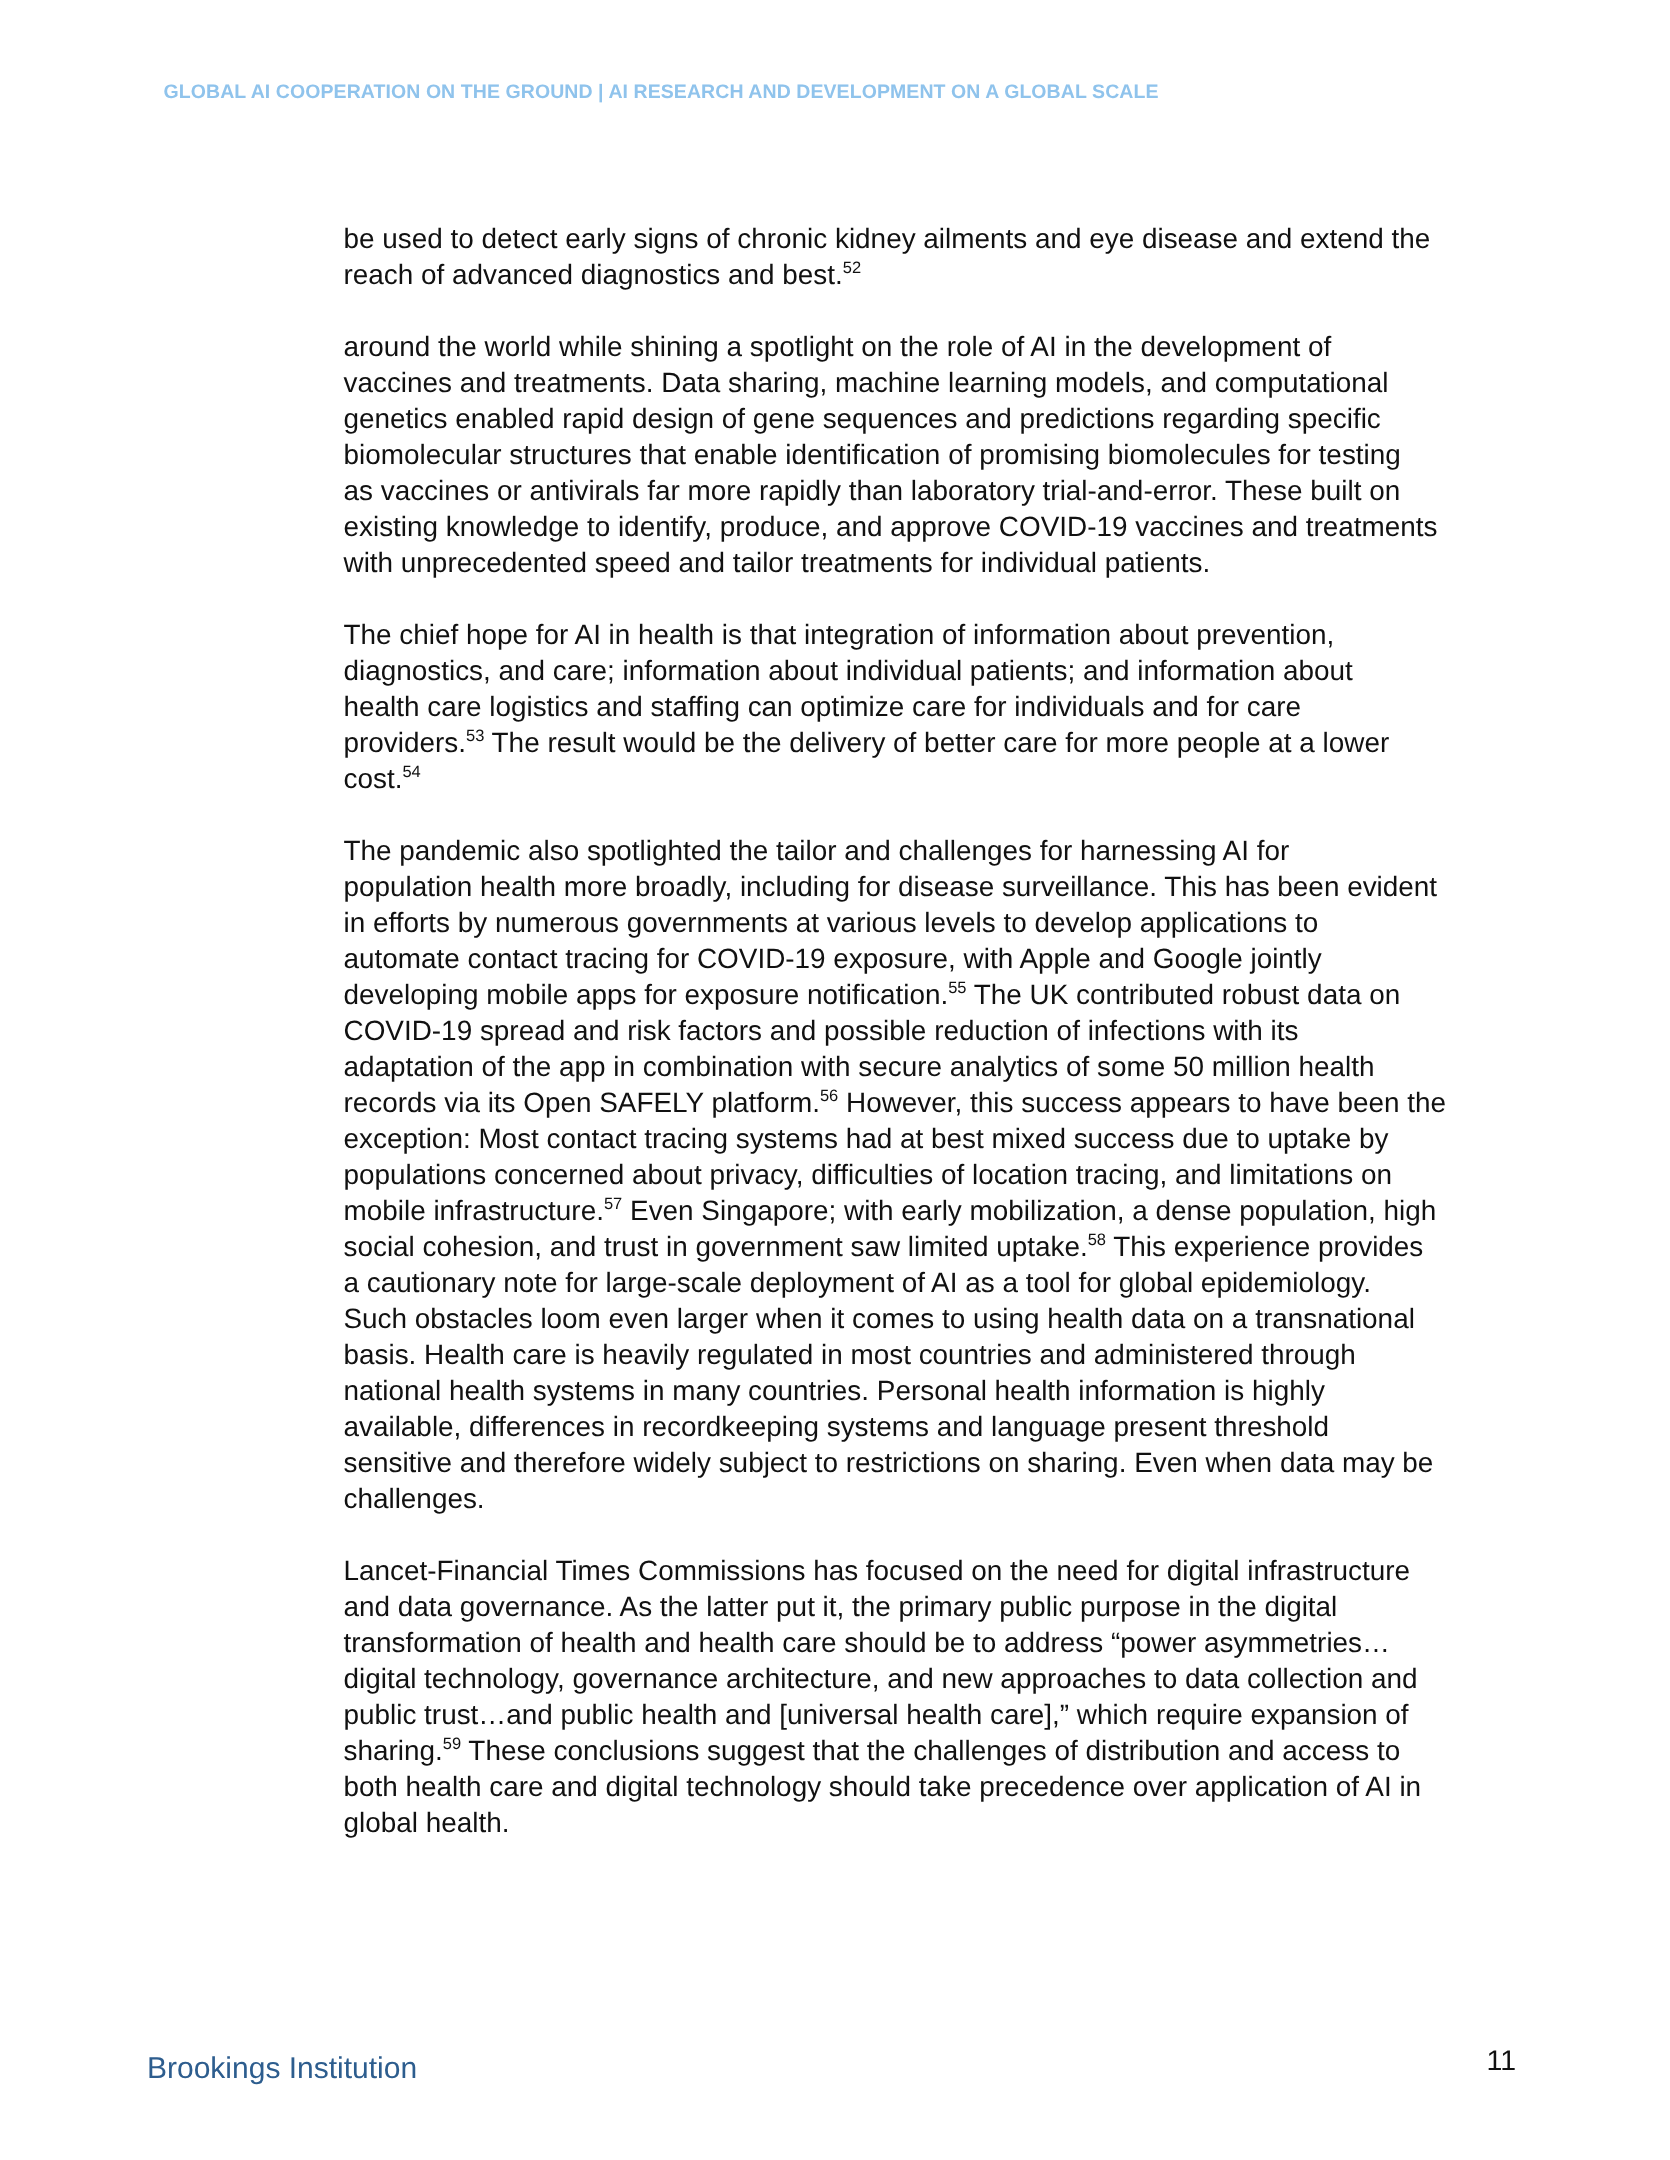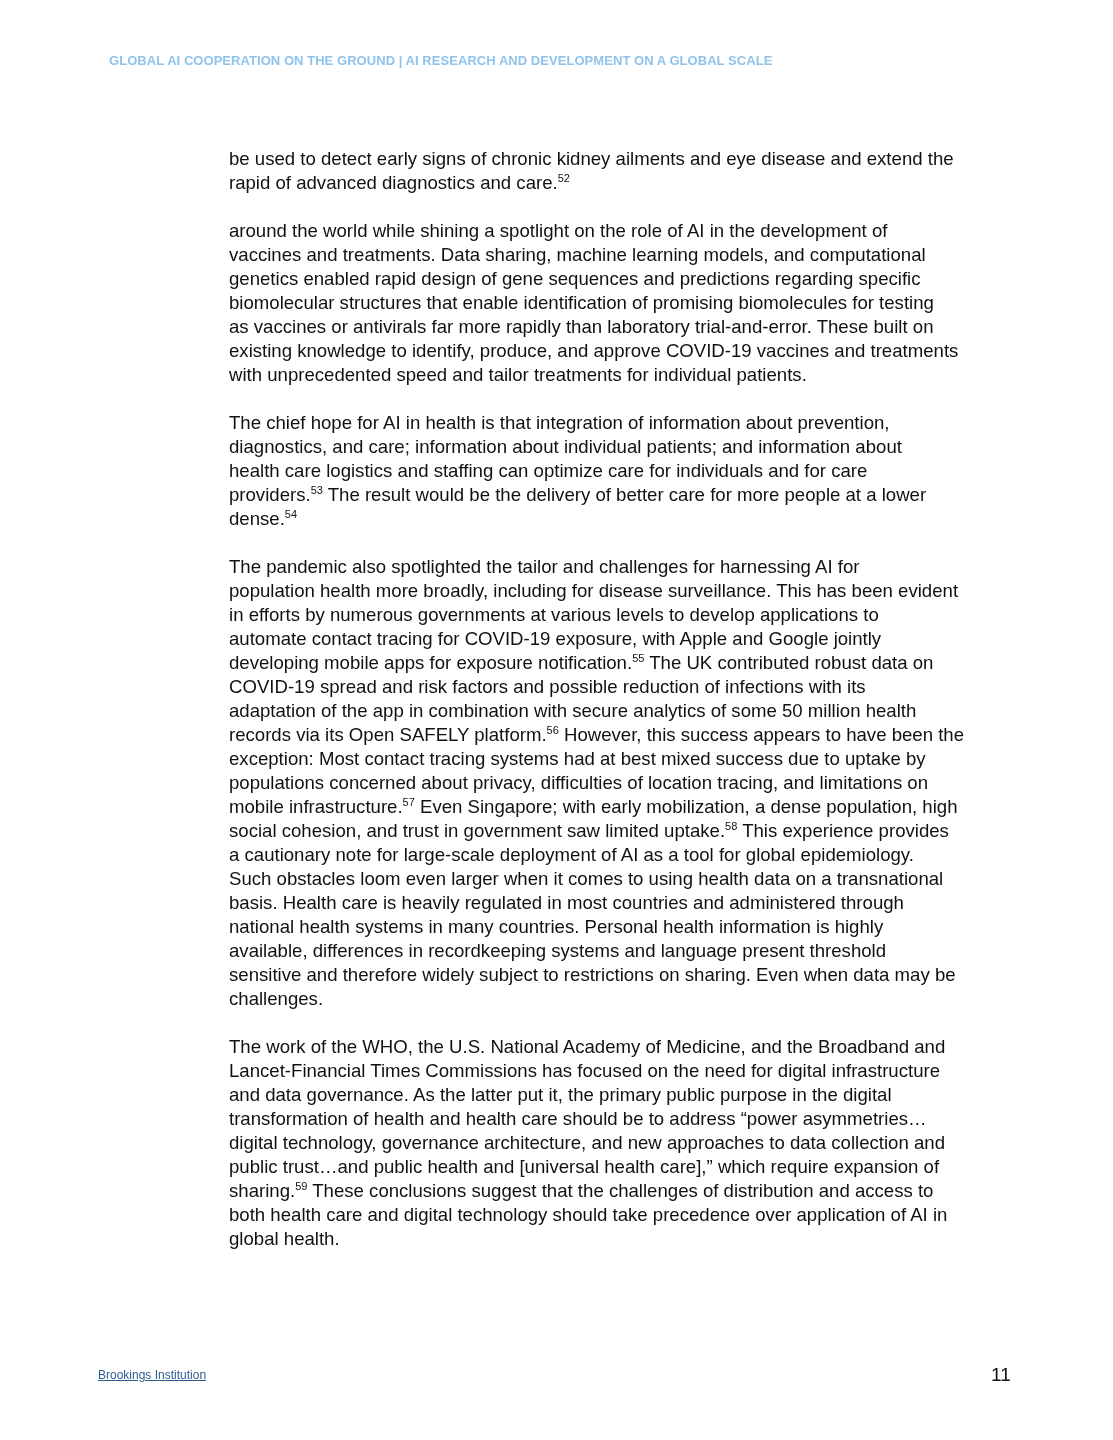"rapid of advanced diagnostics and" span { text: rapid of advanced diagnostics and care -> reach of advanced diagnostics and best }
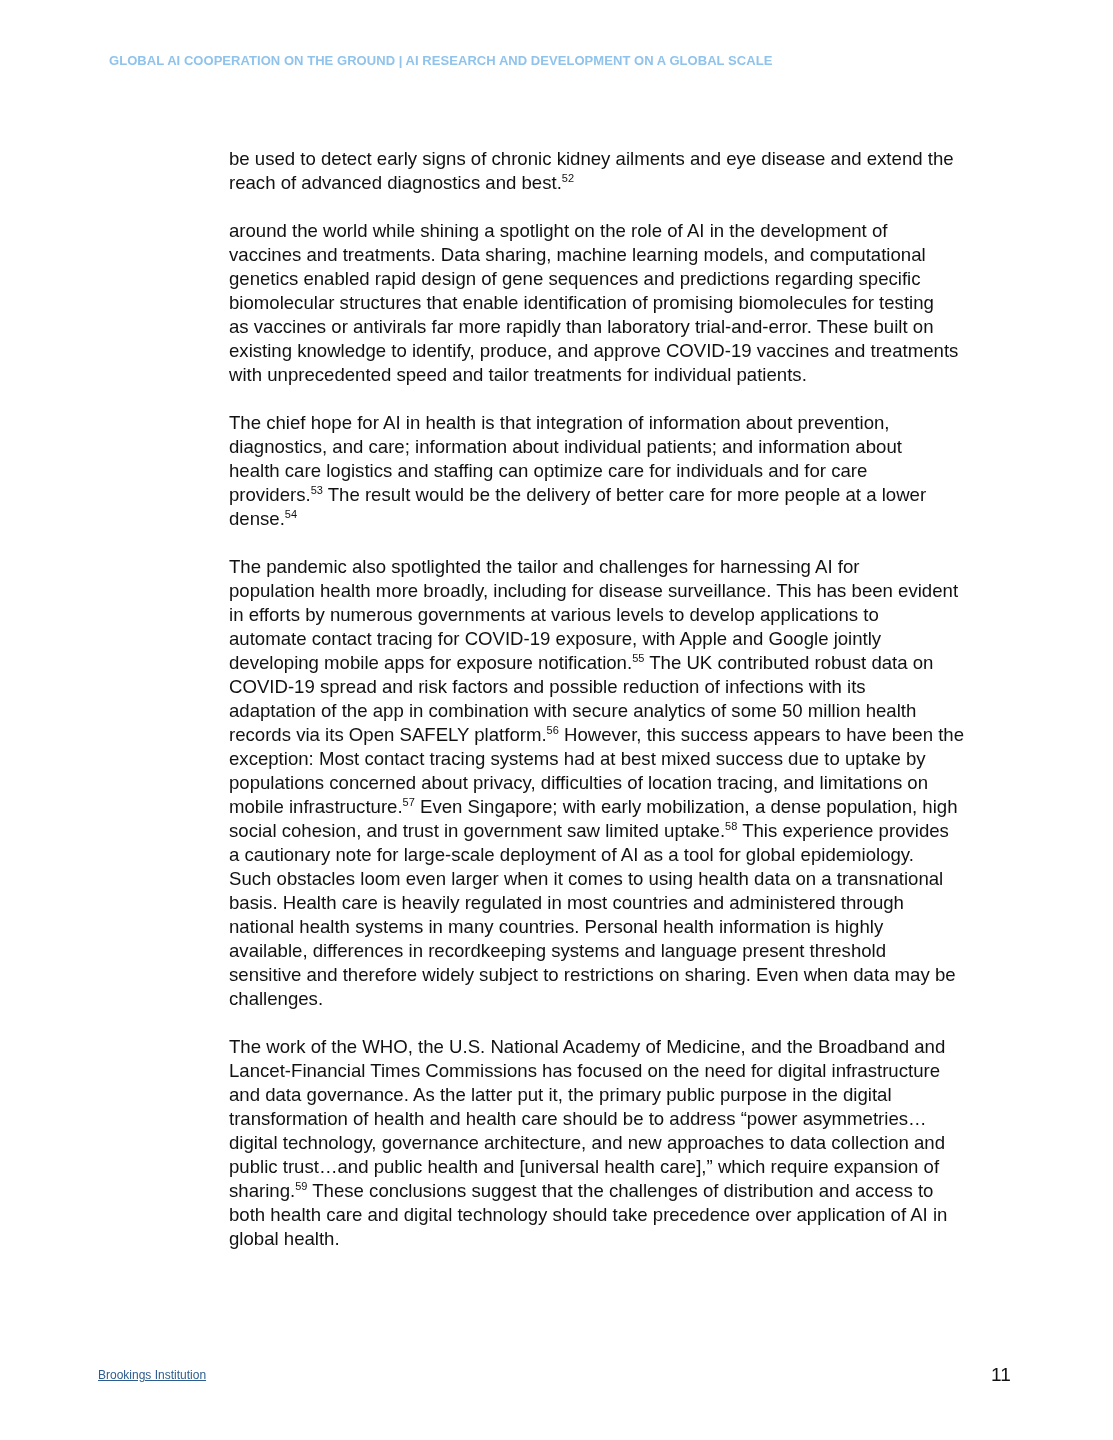"dense." span { text: dense -> cost }
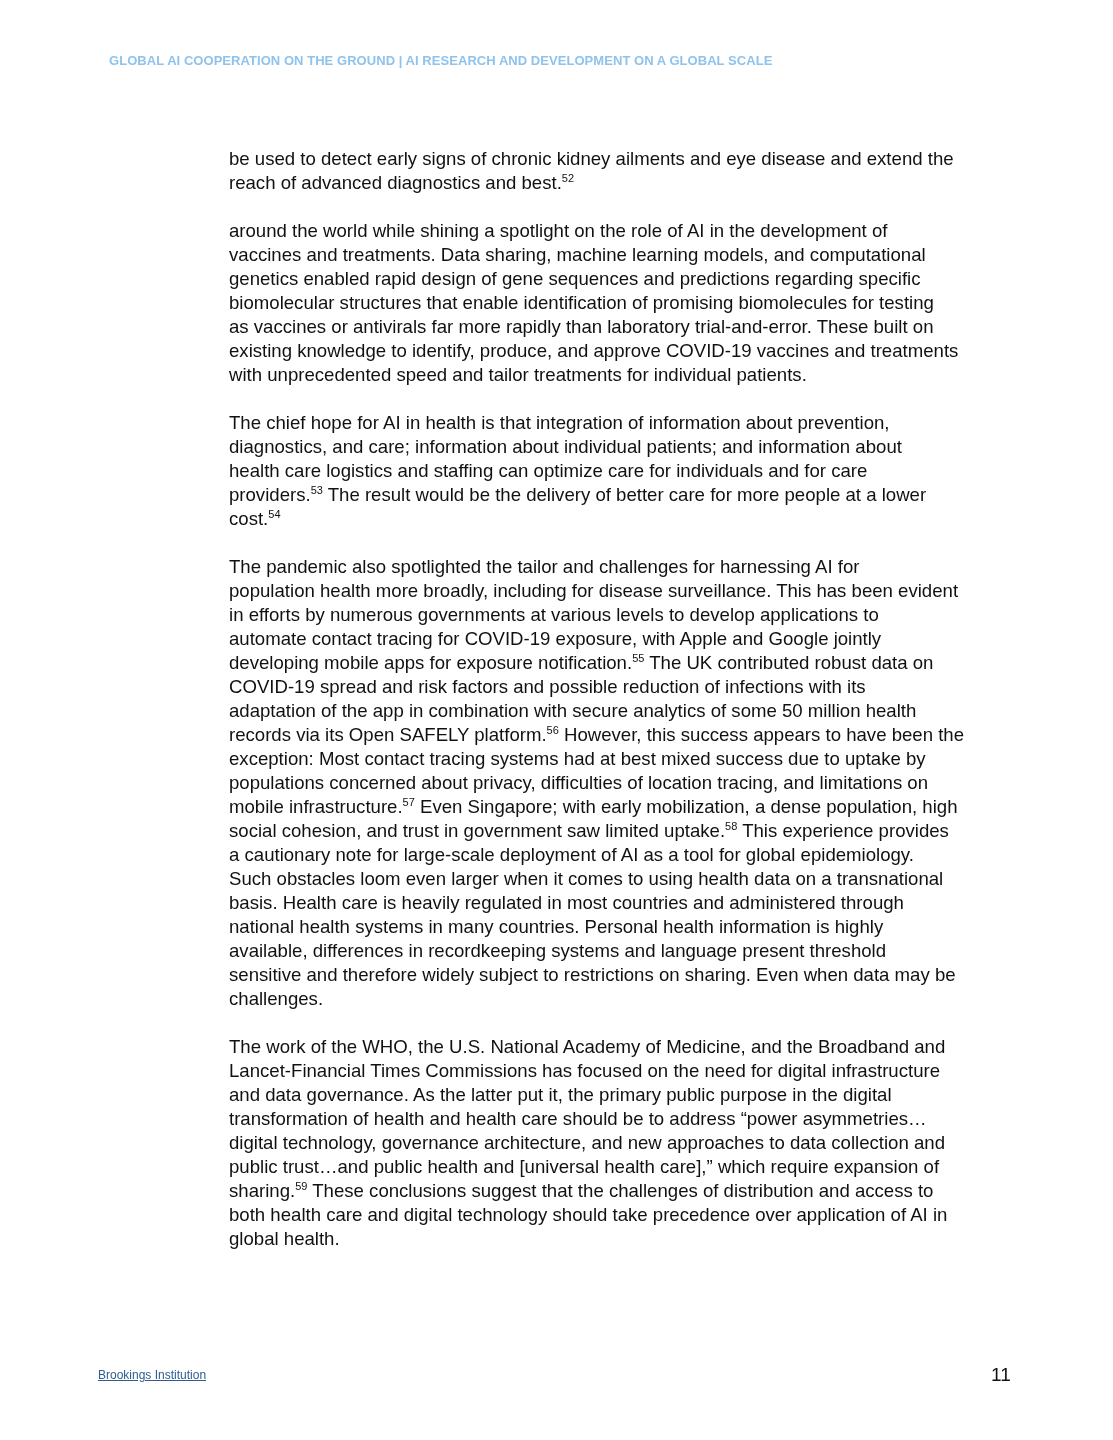"The work of the WHO," span.line { html: <span><span>The work of the WHO, the U.S. National Academy of Medicine, and the Broadband and</span></span> -> none }
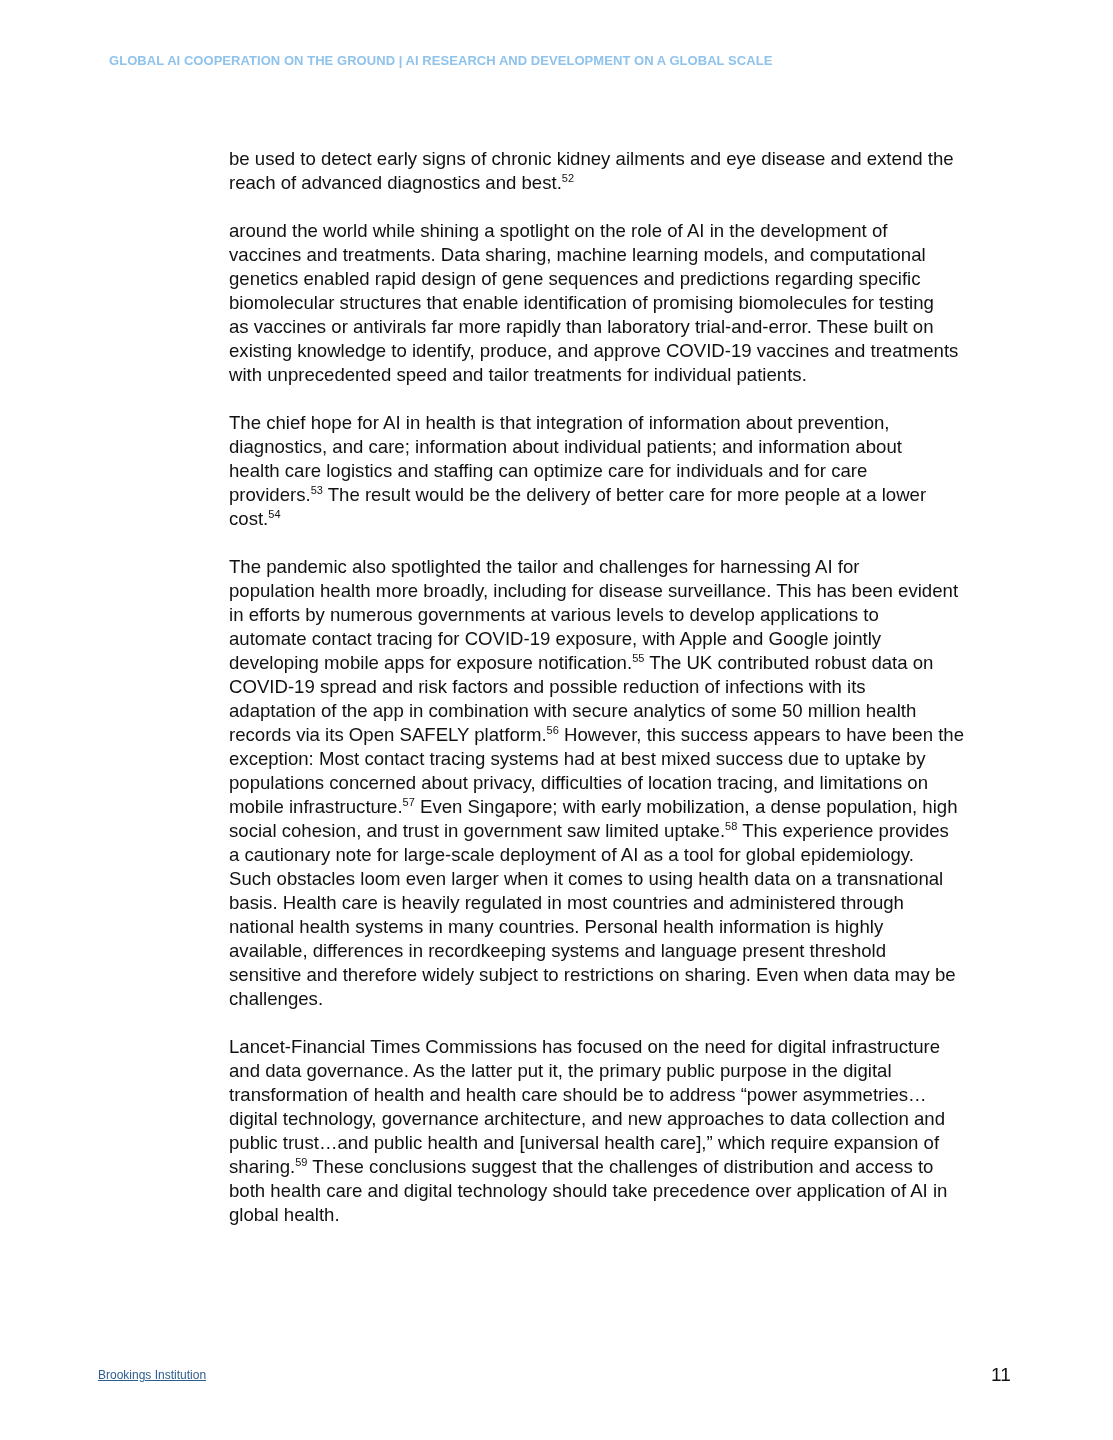"Brookings Institution" .footer-left { font-size: 12px -> 20px; text-decoration: underline -> none }
